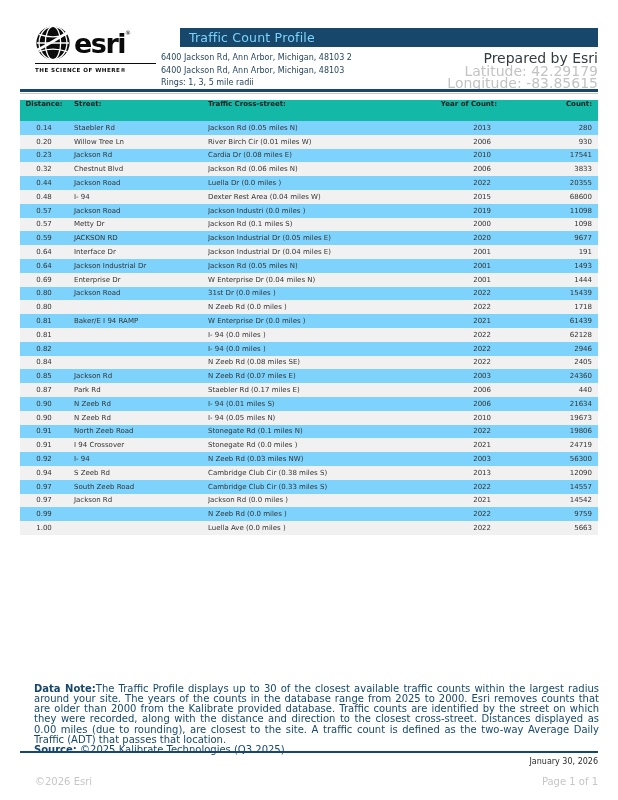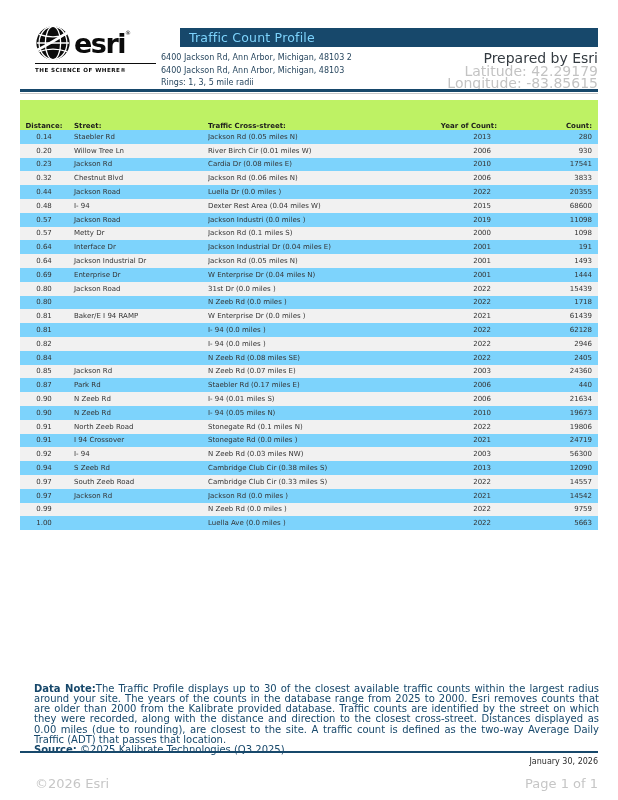"Distance:" .thead { align-items: flex-end -> flex-start; background: #bef264 -> #14b8a6; height: 30px -> 21px }
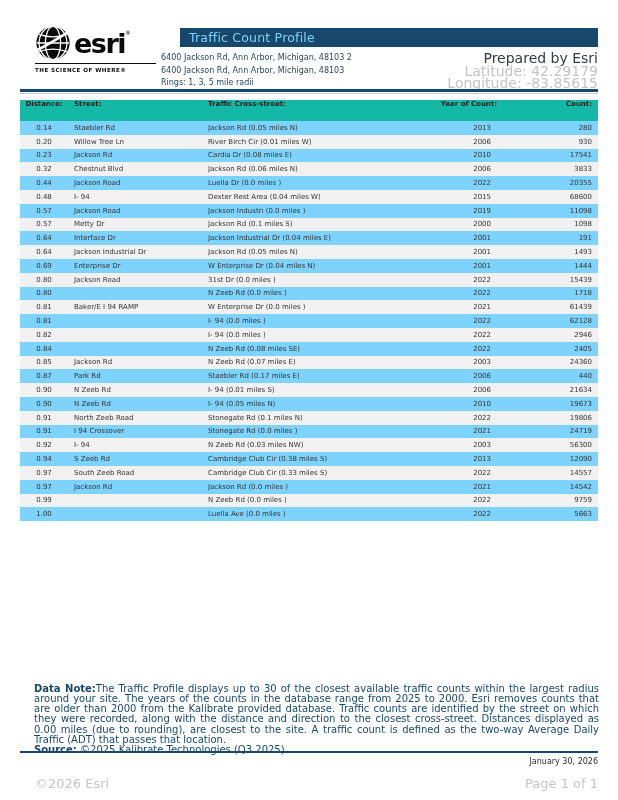"0.59" div.tr { html: none -> <div> <div>0.59</div> <div>JACKSON RD</div> <div>Jackson Industrial Dr (0.05 miles E)</div> <div>2020</div> <div>9677</div> </div> }
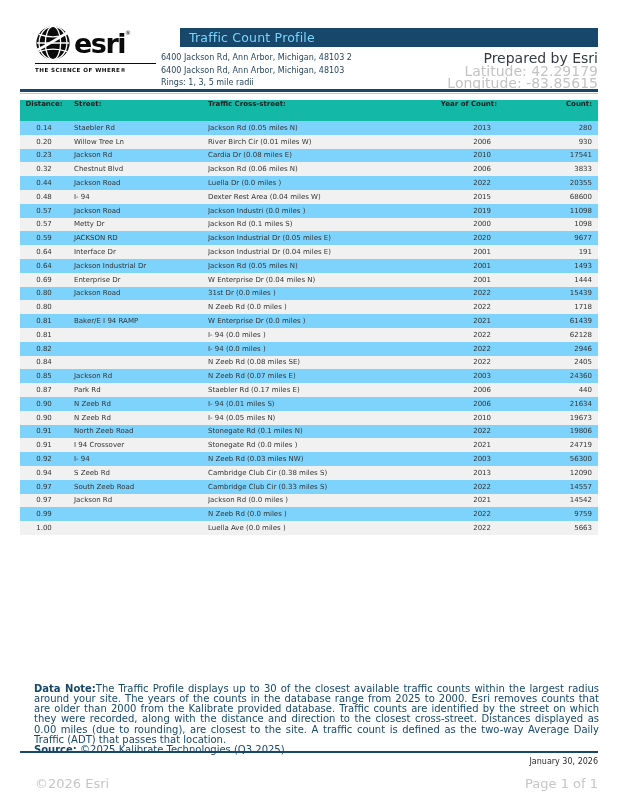"©2026 Esri" .bottom-row { font-size: 13px -> 10px }
